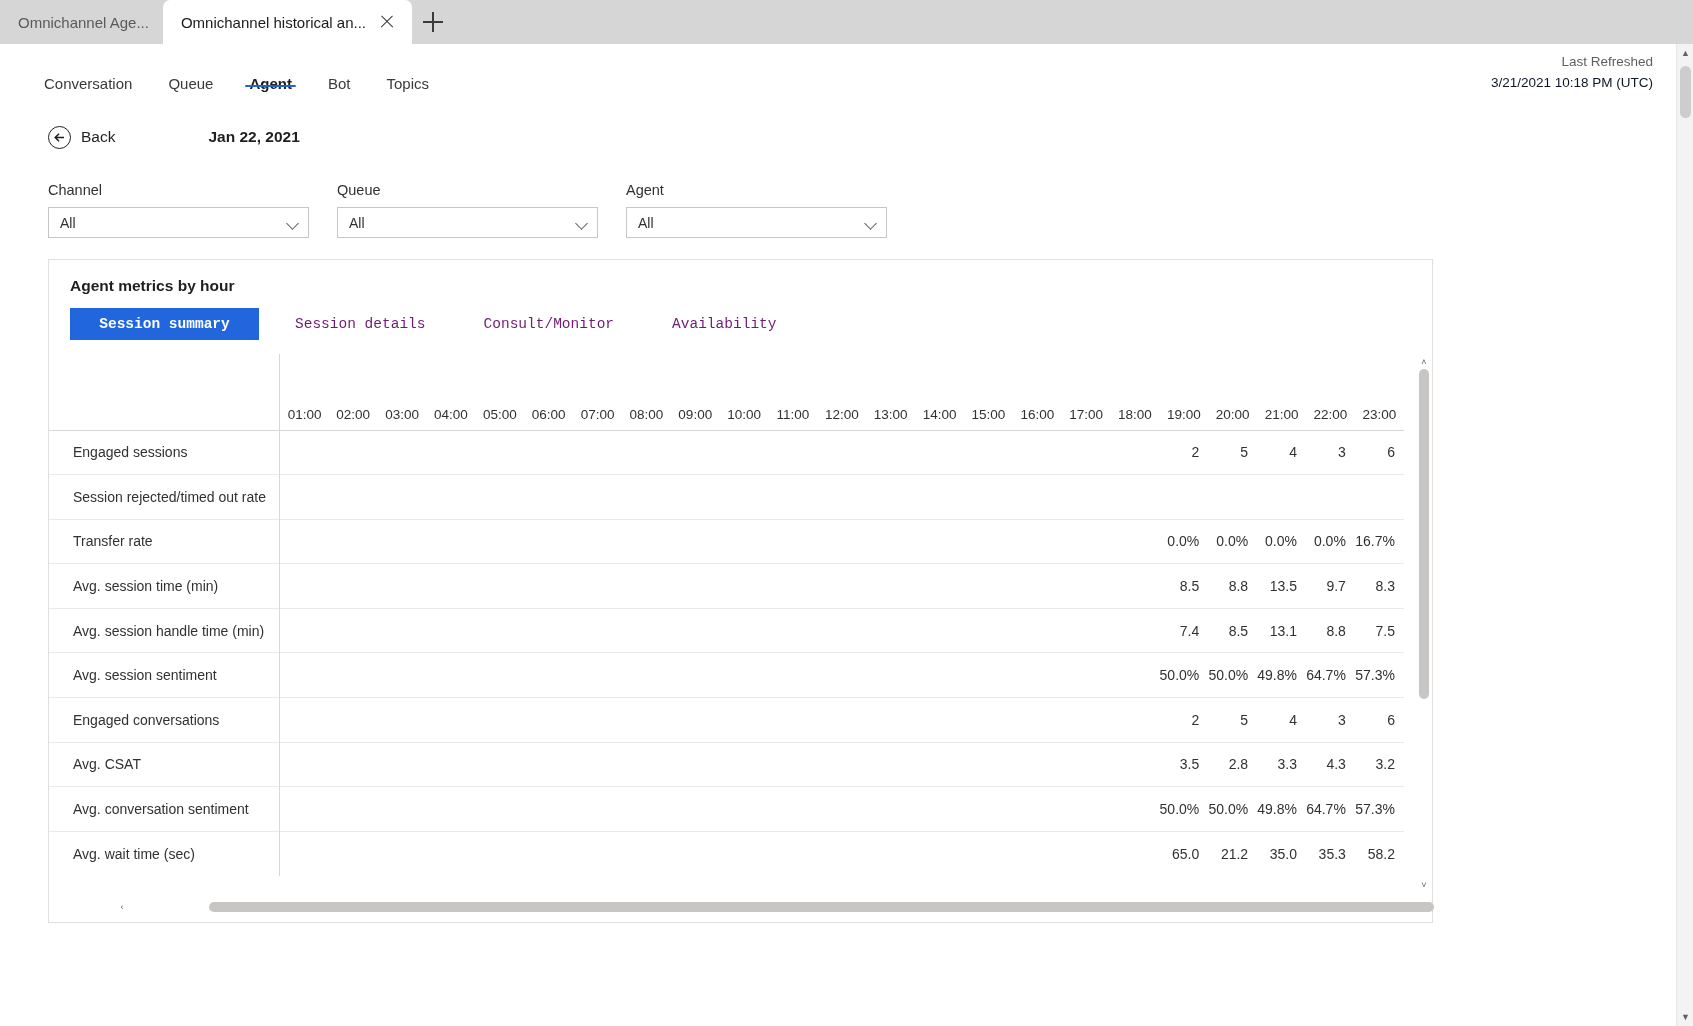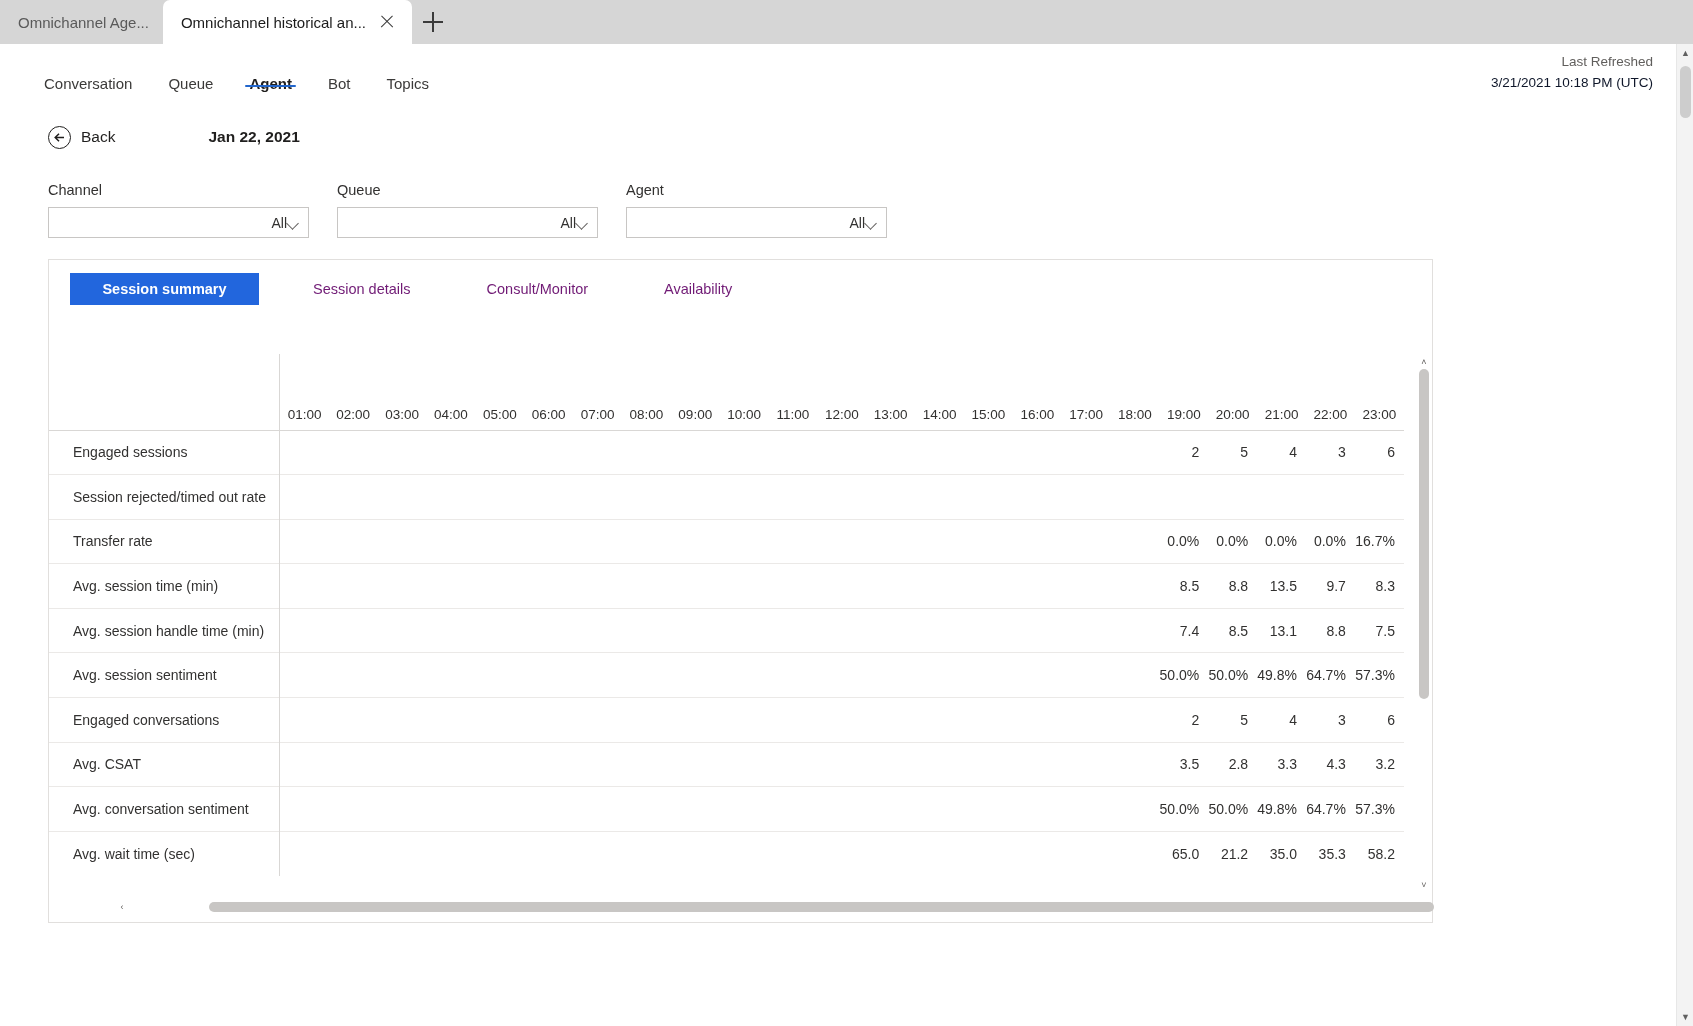"All" .combo { text-align: right -> none }
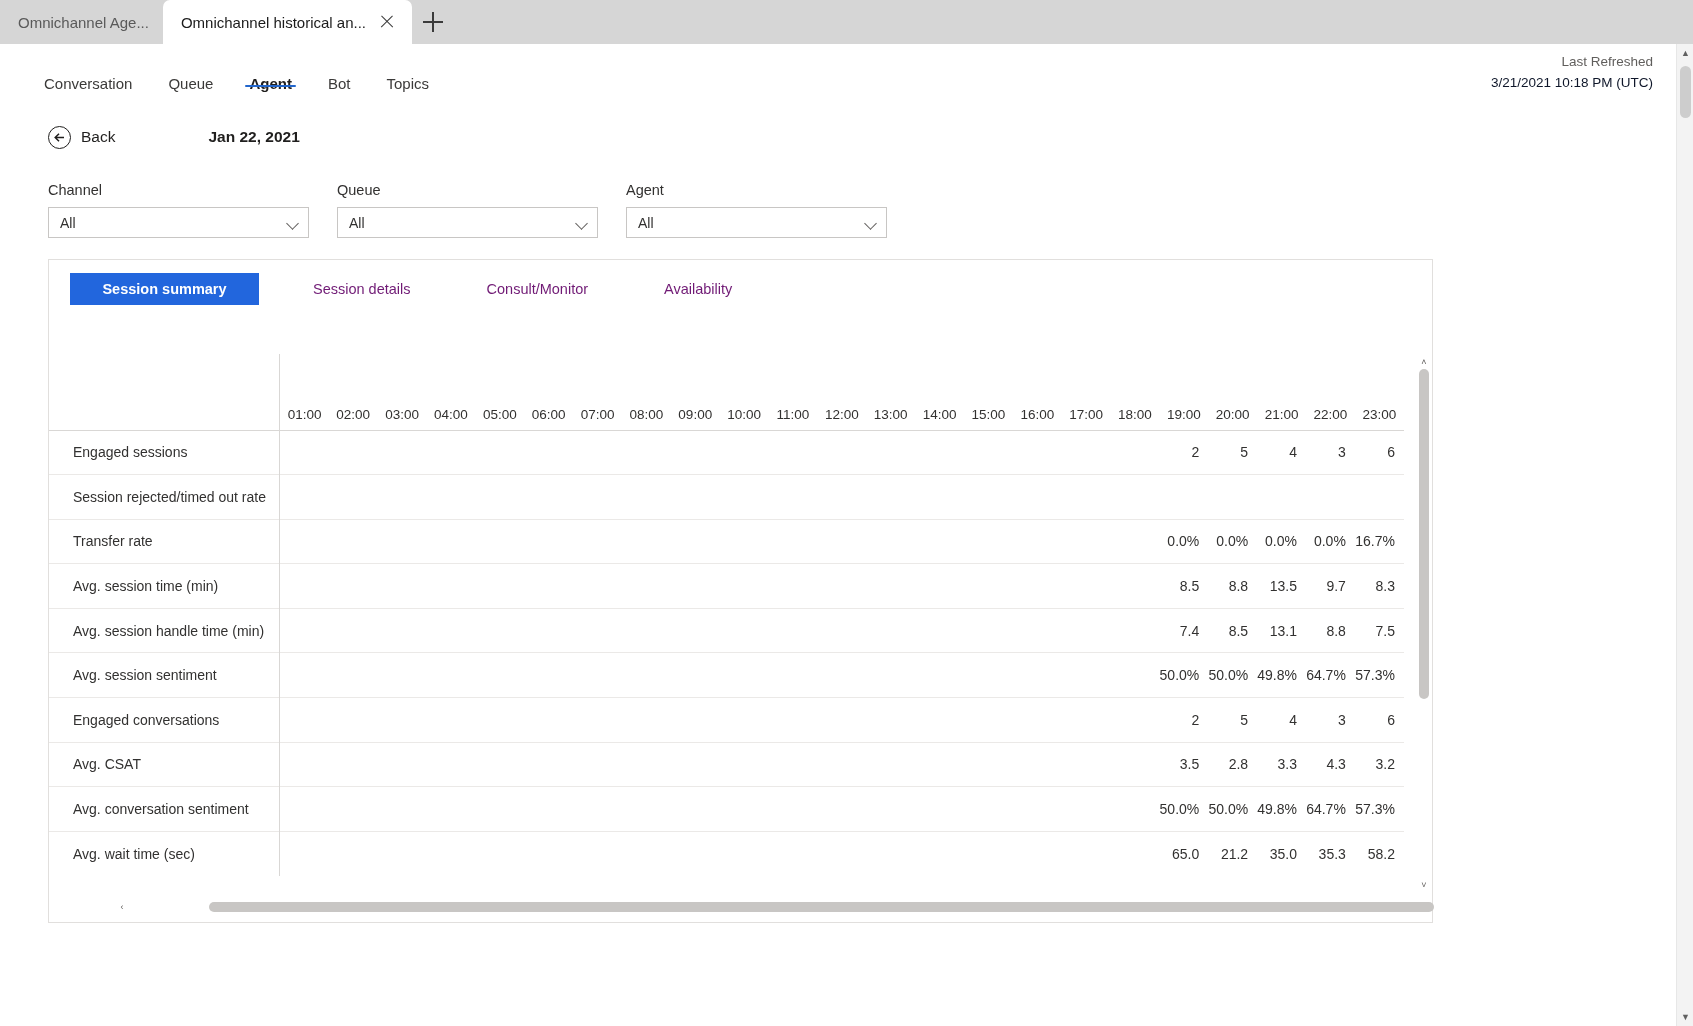"Agent metrics by hour" div.card-title { html: none -> <div>Agent metrics by hour</div> }
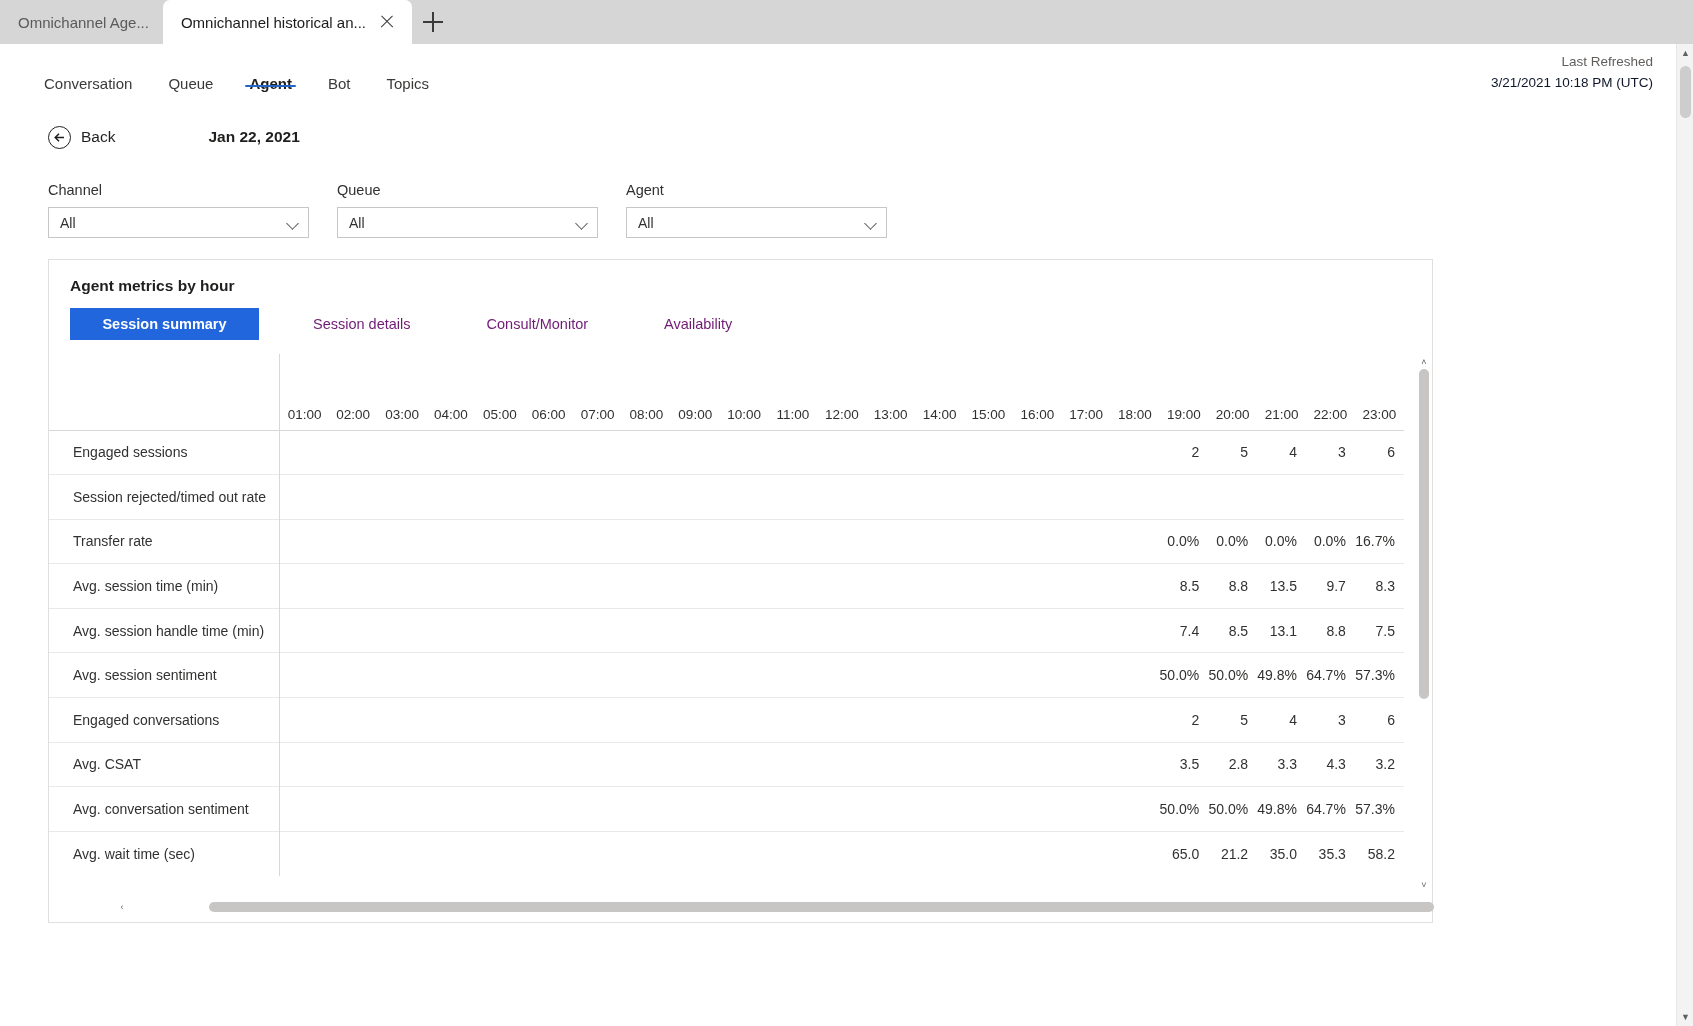"Session summary" .cardtabs { font-family: none -> Liberation Mono, monospace; gap: 18px -> 0 }
